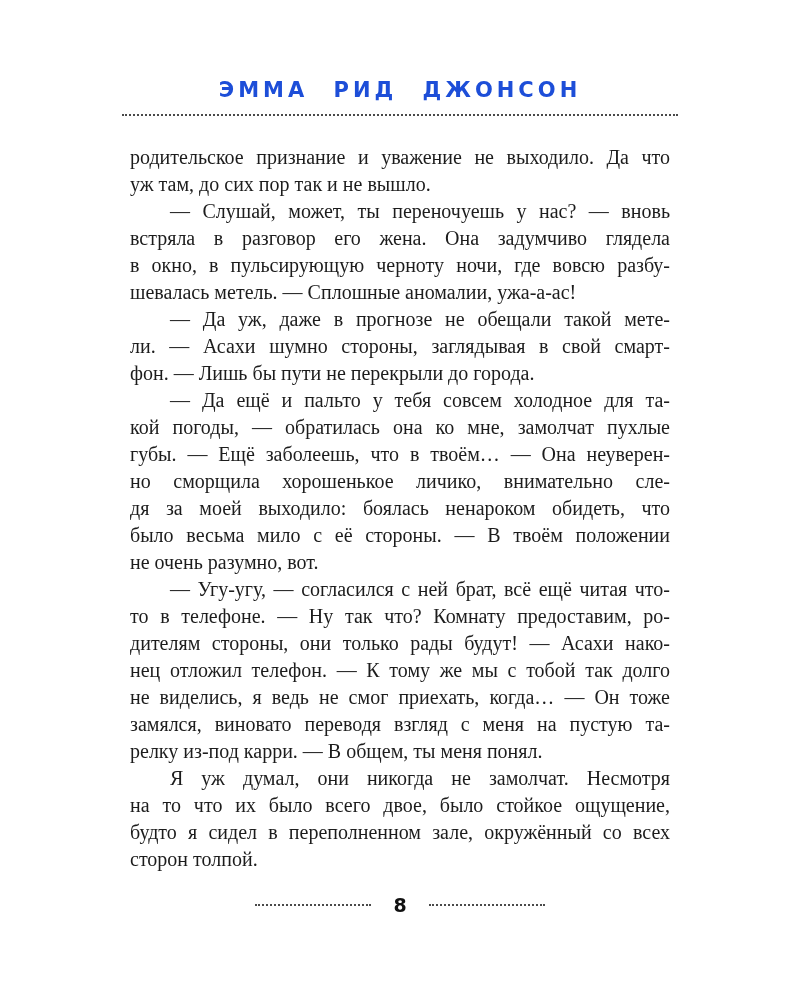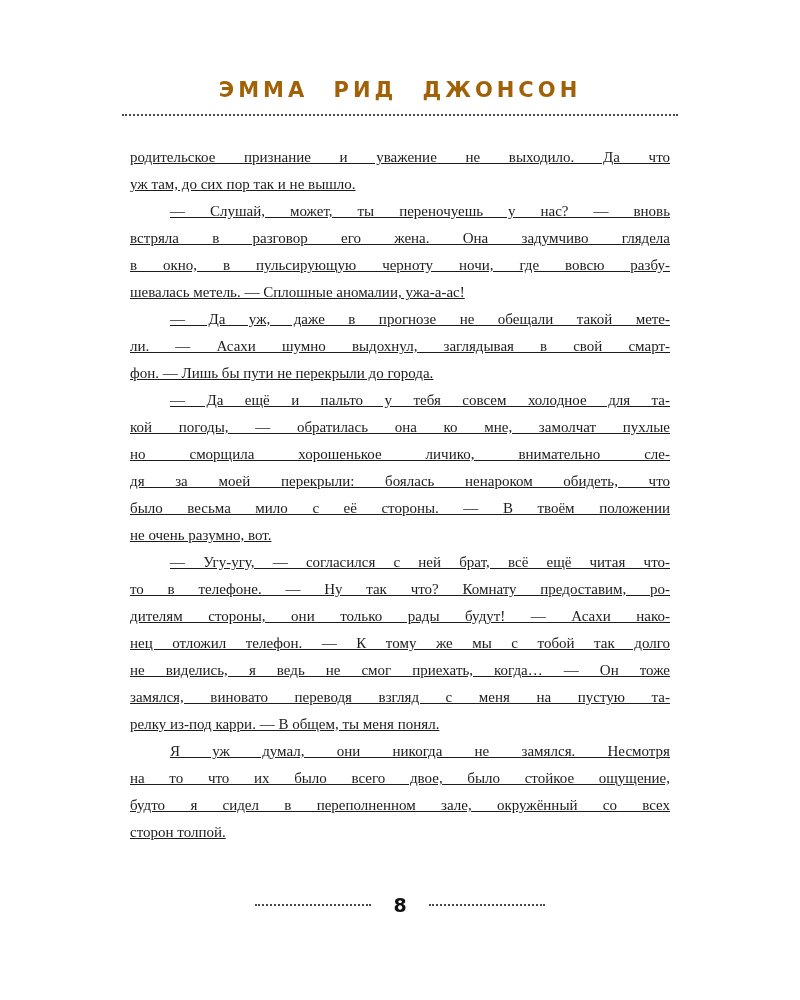"ЭММА РИД ДЖОНСОН" .header { color: #a16207 -> #1d4ed8 }
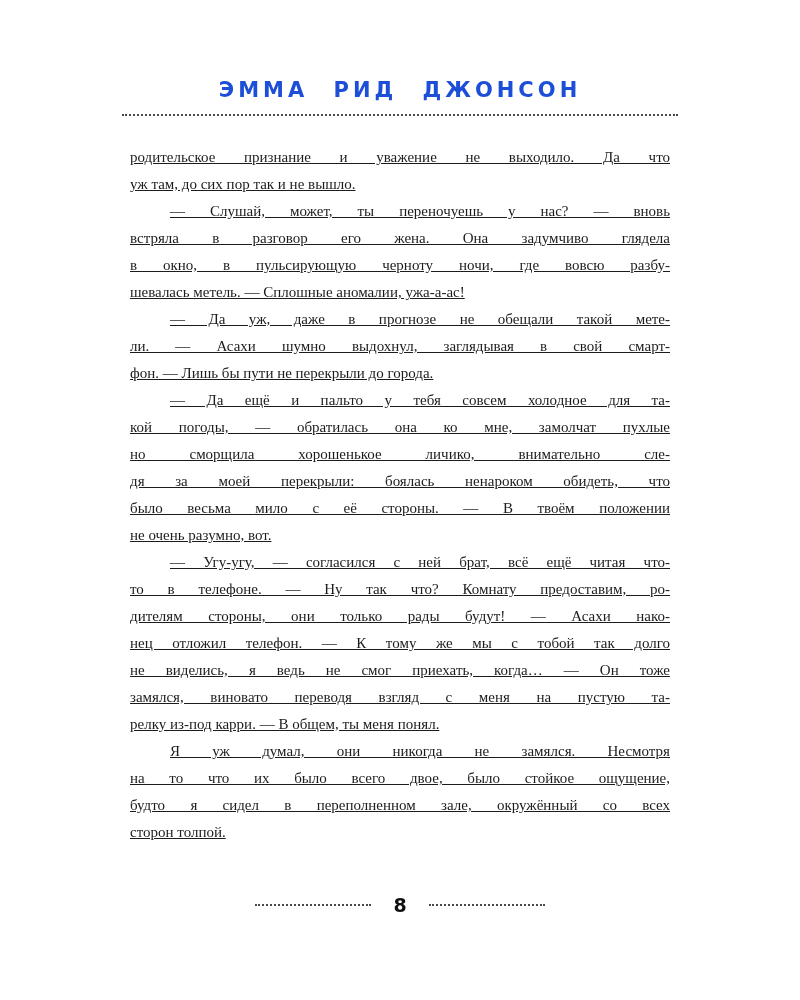"родительское признание и уважение не" .text-block { font-size: 15px -> 20px; text-decoration: underline -> none }
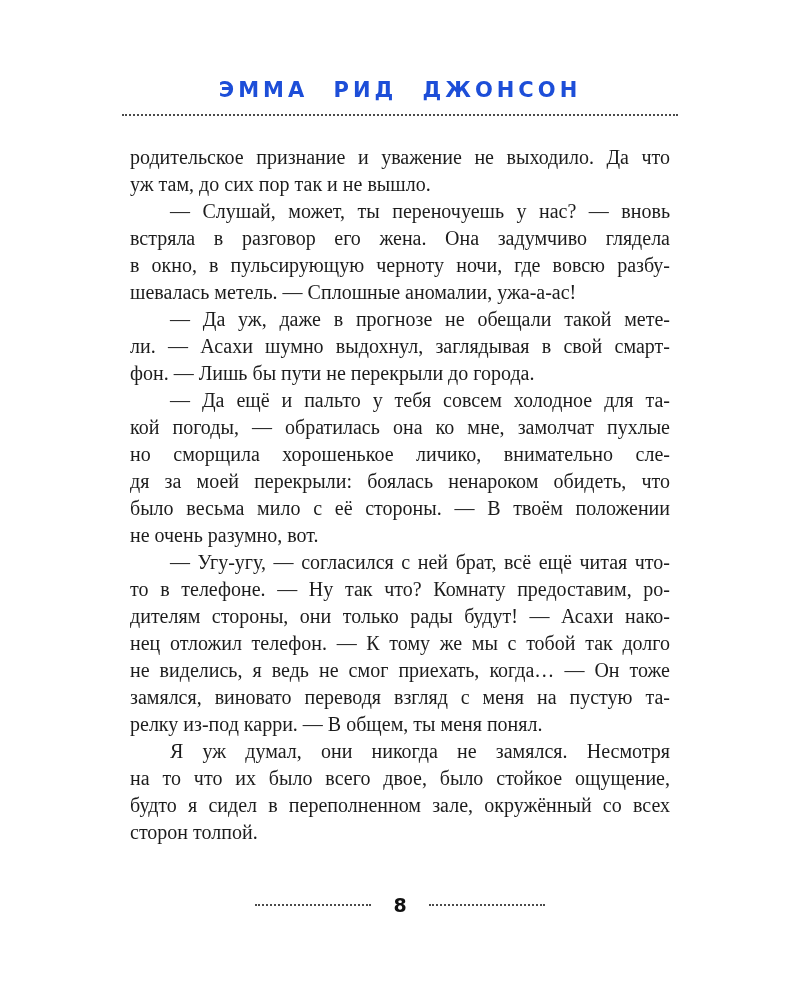"ли. — Асахи шумно выдохнул," div.line { text: выдохнул -> стороны }
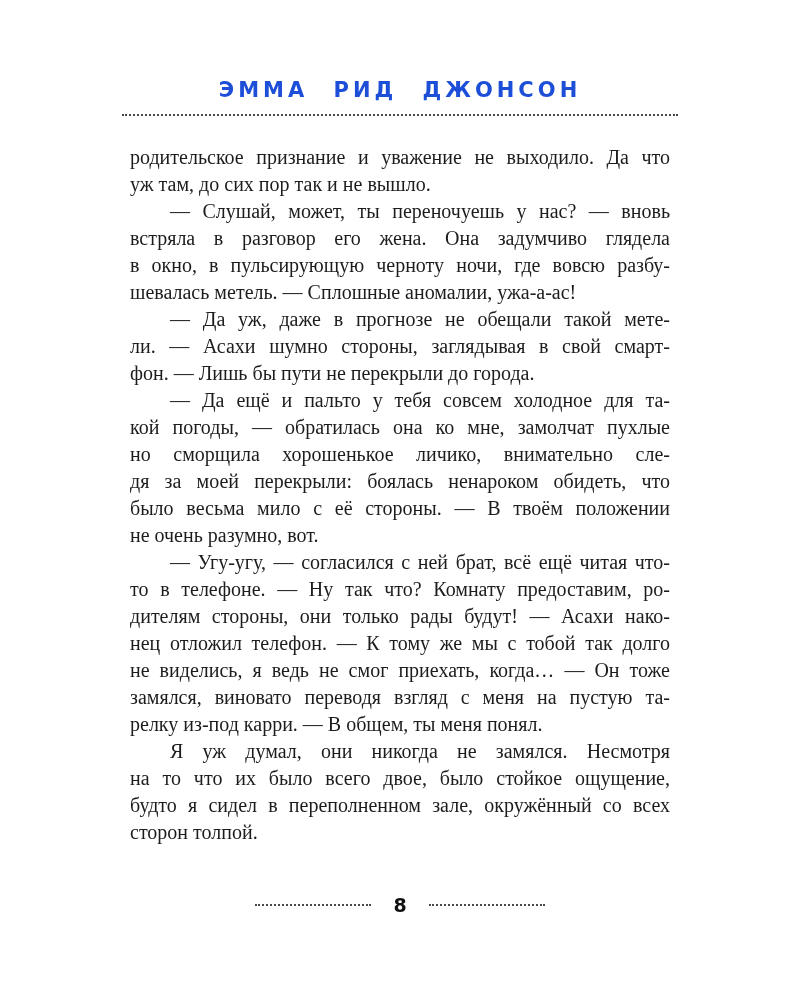"губы. — Ещё заболеешь, что" div.line { html: none -> <div>губы. — Ещё заболеешь, что в твоём… — Она неуверен-</div> }
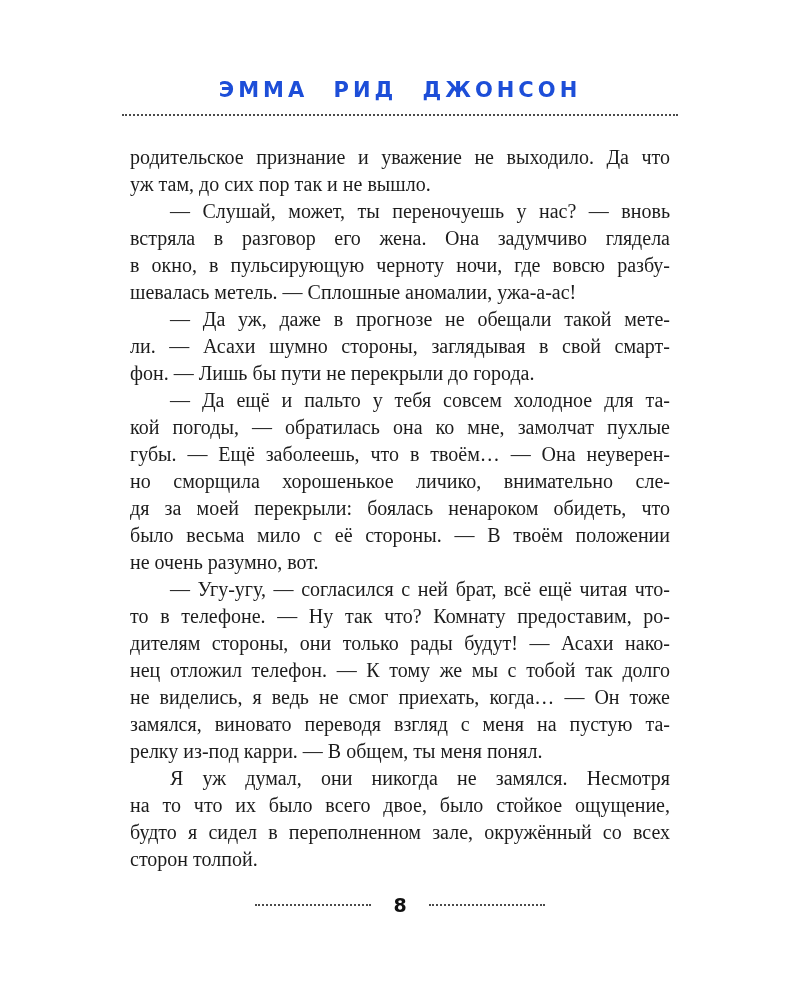"дя за моей перекрыли: боялась" div.line { text: перекрыли -> выходило }
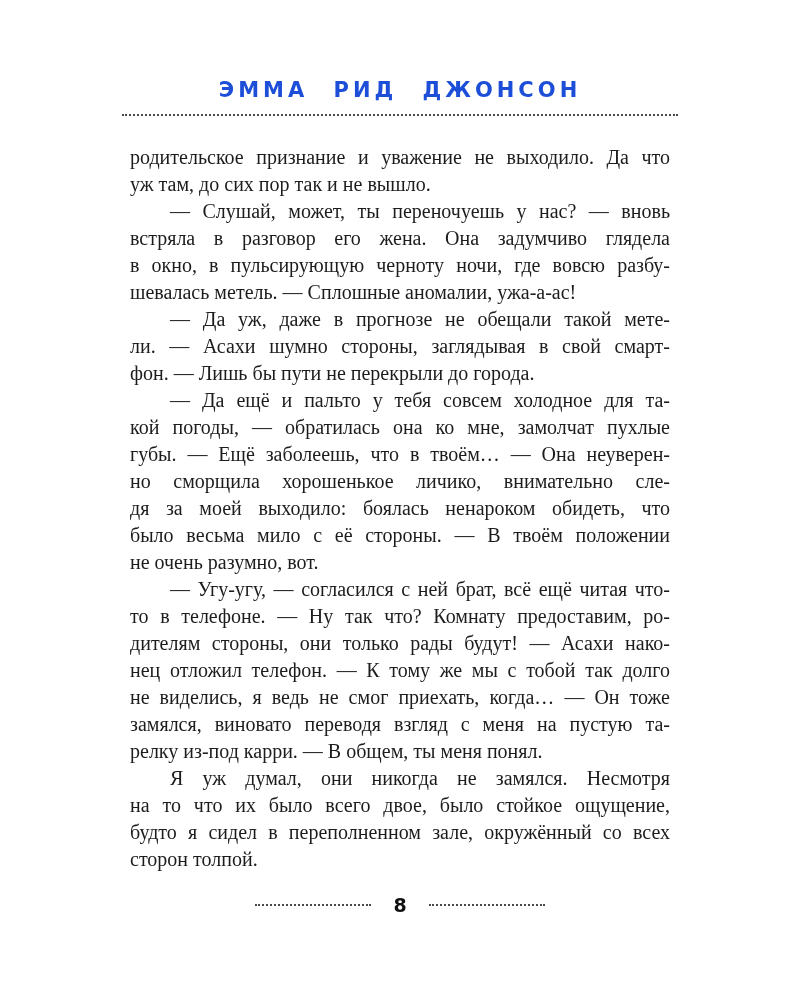"Я уж думал, они никогда" div.line { text: замялся -> замолчат }
